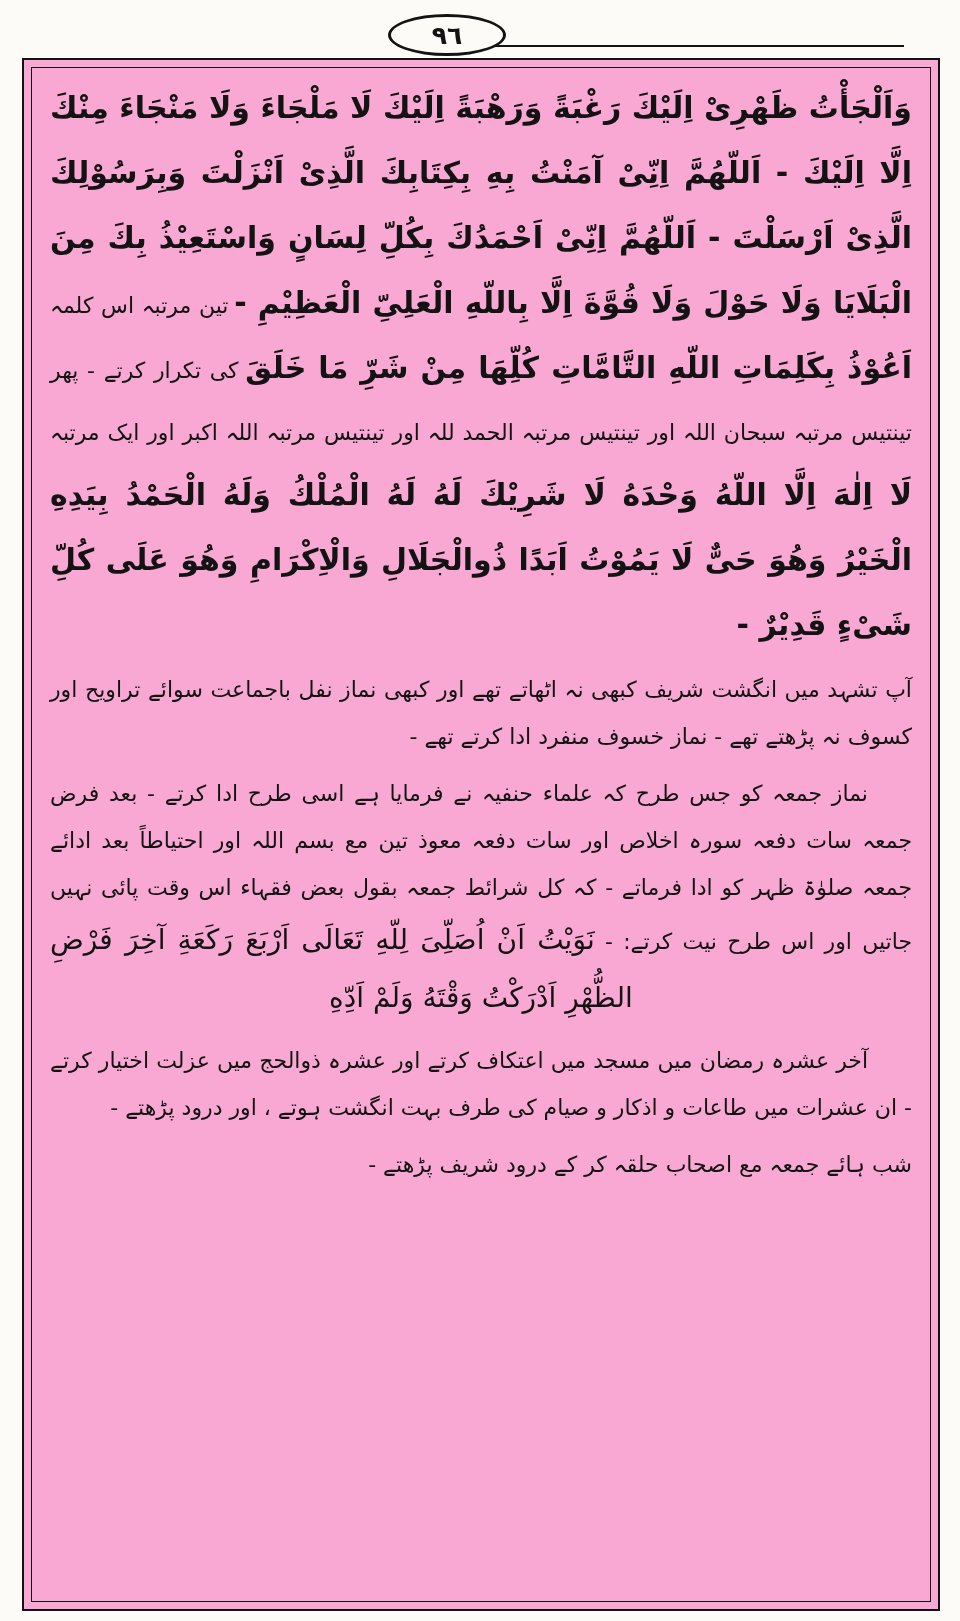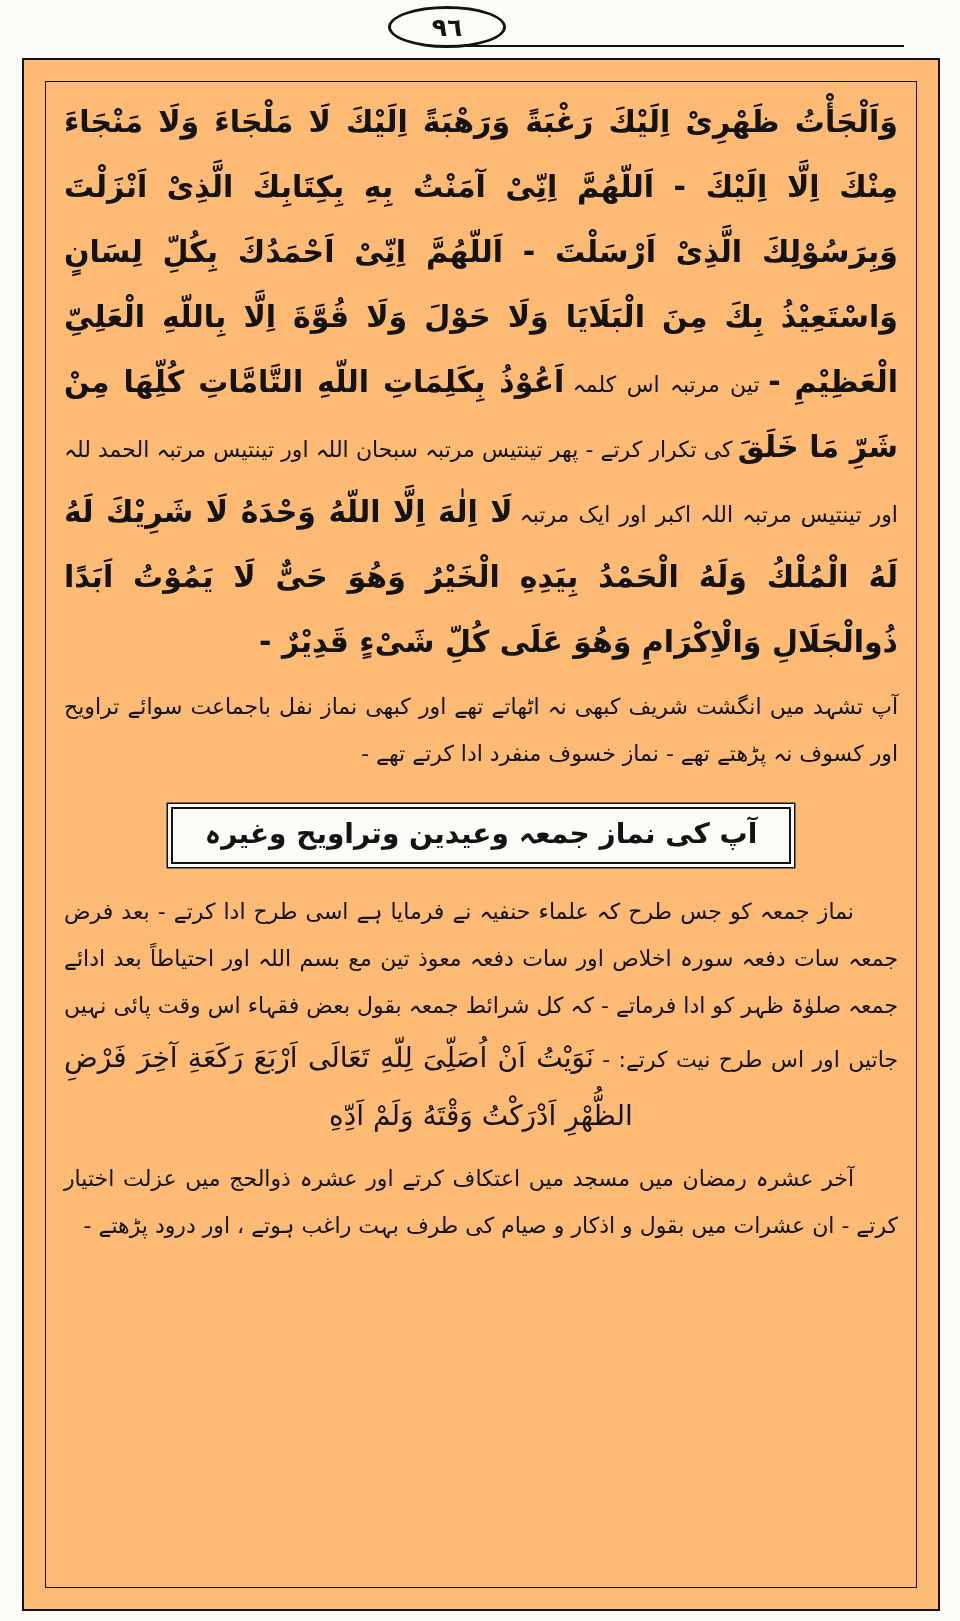"٩٦" .page-number-oval { top: 6px -> 14px }
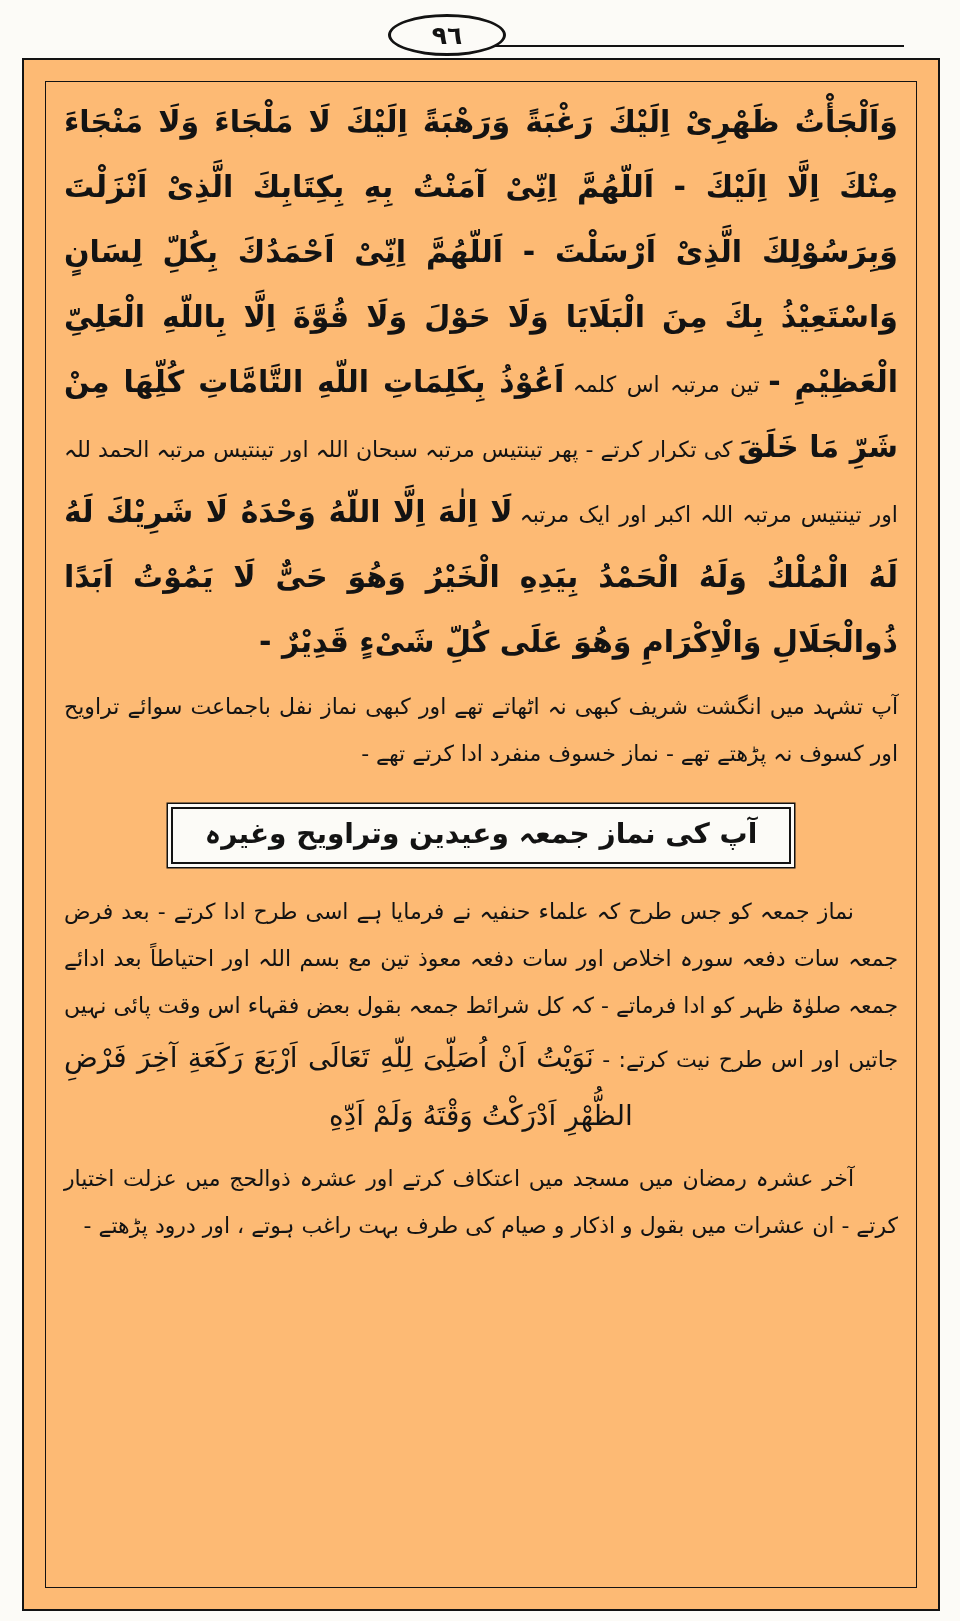"وَاَلْجَأْتُ ظَهْرِىْ اِلَيْكَ رَغْبَةً" .frame-outer { background: #fdba74 -> #f9a8d4; padding: 21px -> 7px }
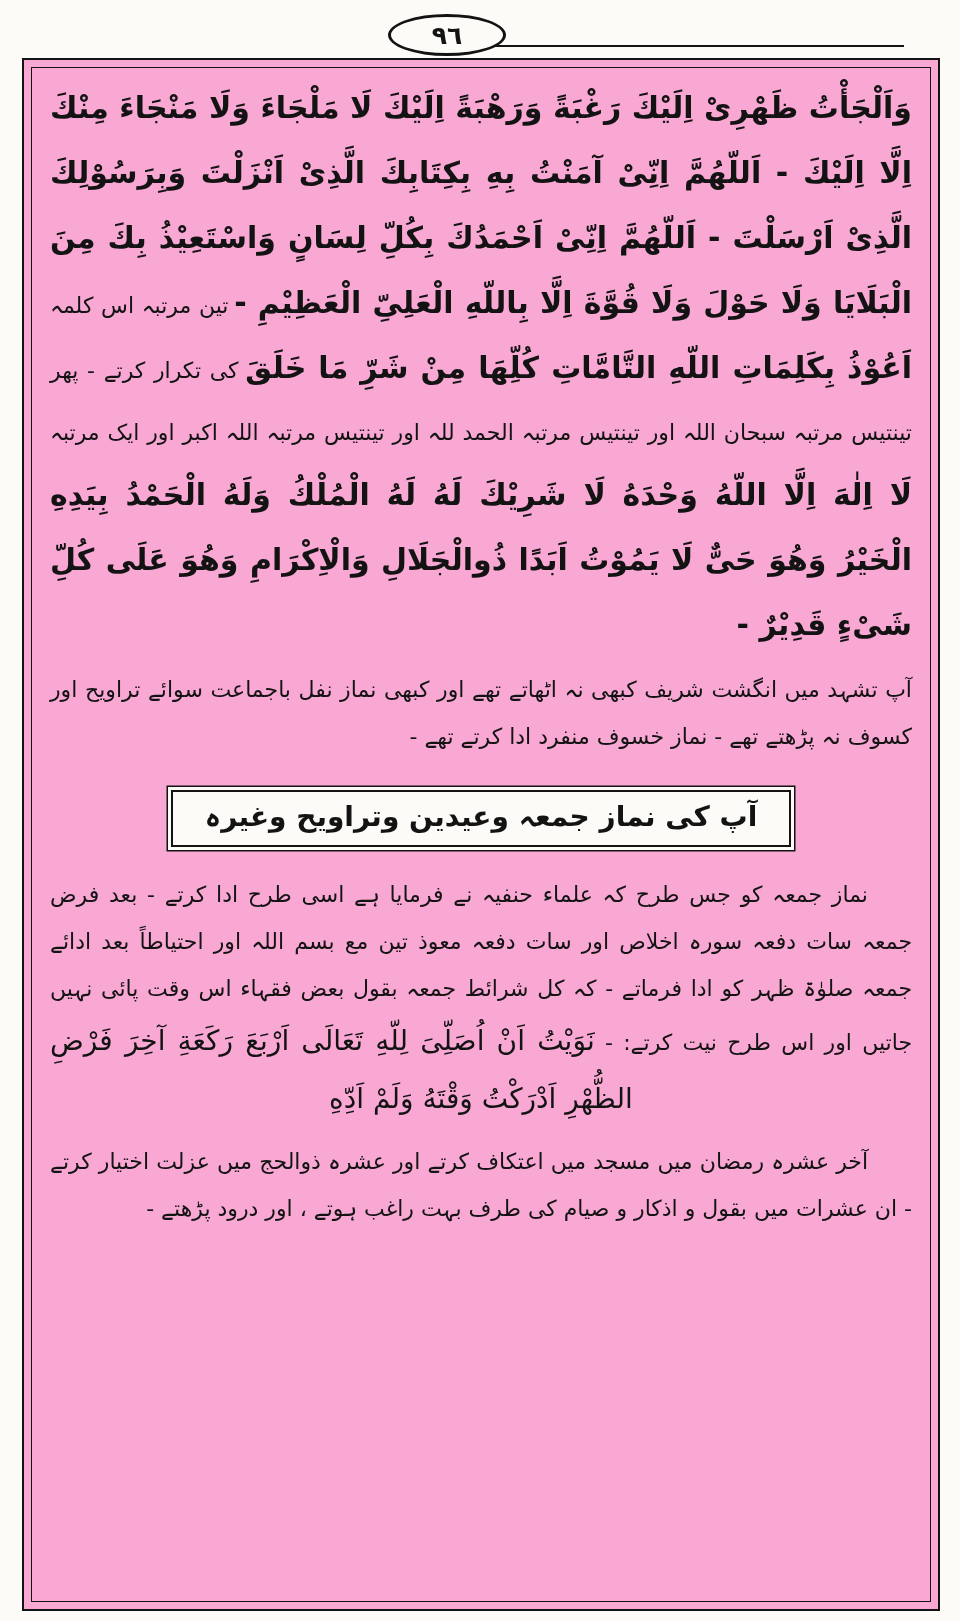"آپ کی نماز جمعہ وعیدین" div.heading-box { html: <div> <span>آپ کی نماز جمعہ وعیدین وتراویح وغیرہ</span> </div> -> none }
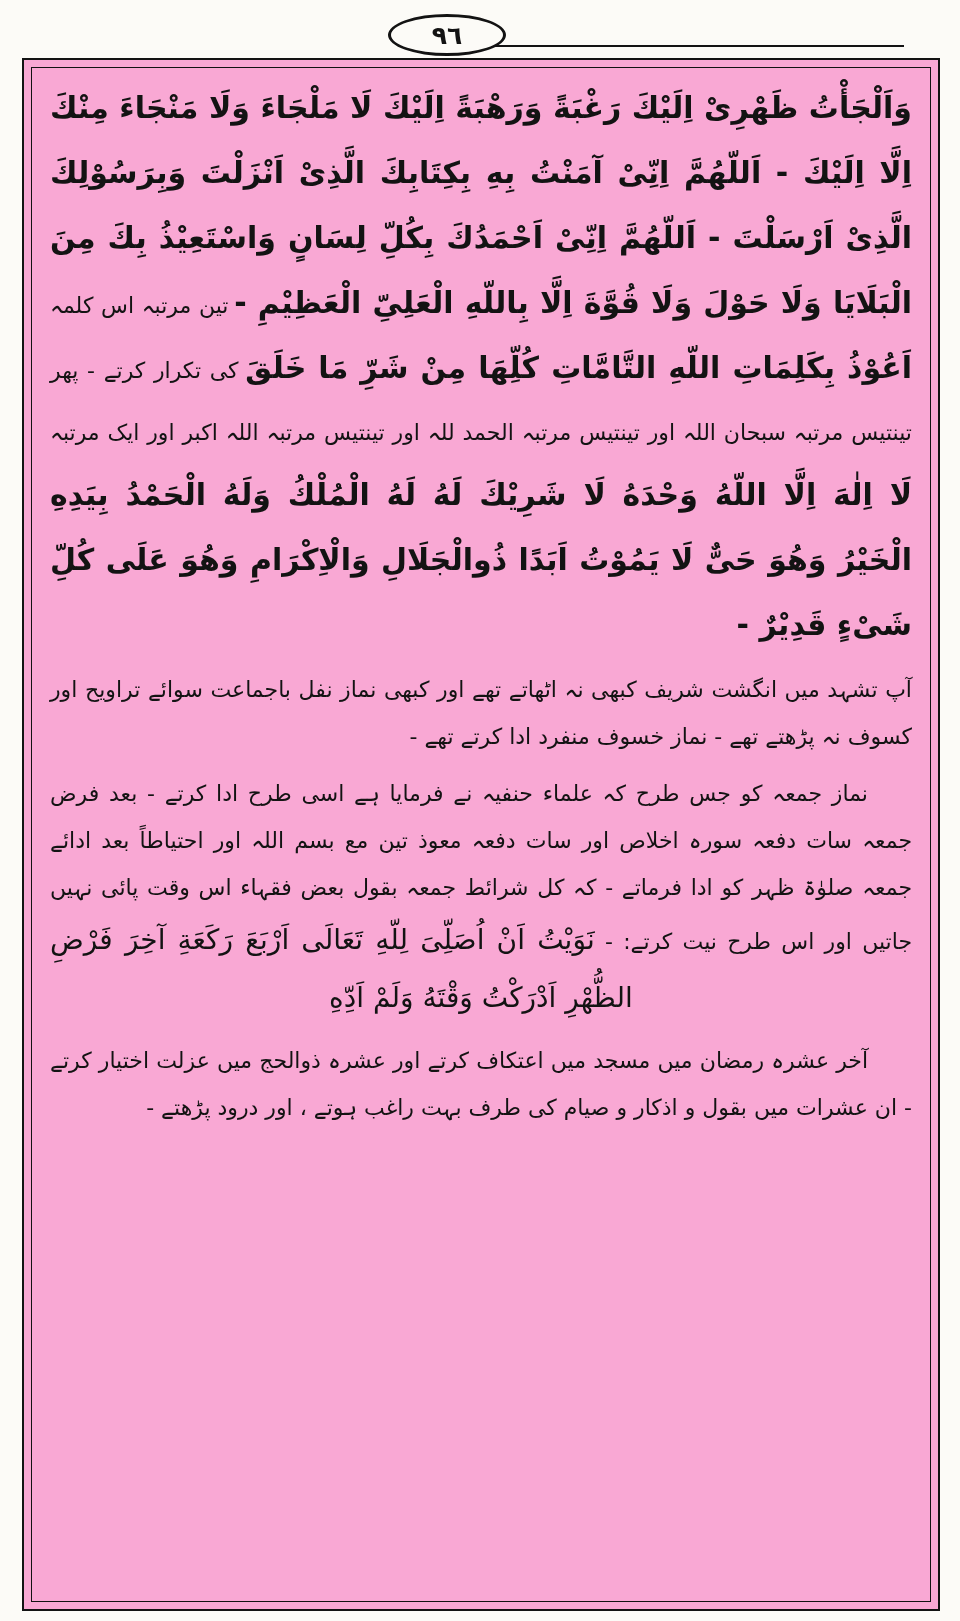"آخر عشرہ رمضان میں مسجد" p.para { text: بقول و اذکار و صیام کی طرف بہت راغب -> طاعات و اذکار و صیام کی طرف بہت انگشت }
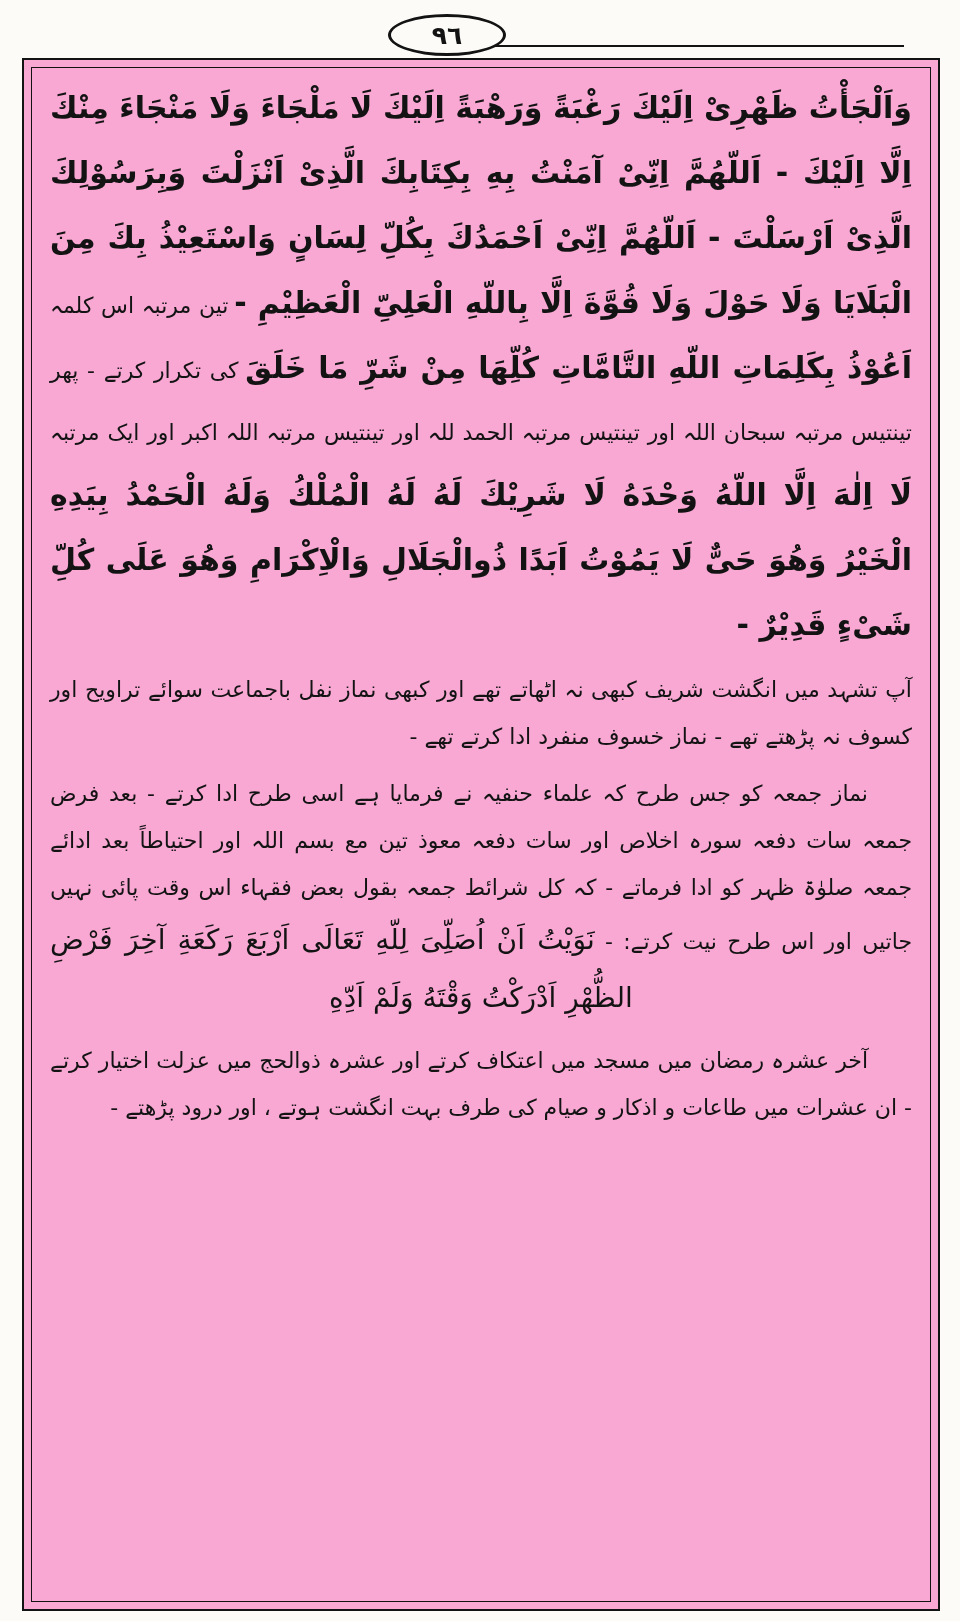"شب ہائے جمعہ مع اصحاب" p.para { html: none -> <p>شب ہائے جمعہ مع اصحاب حلقہ کر کے درود شریف پڑھتے -</p> }
